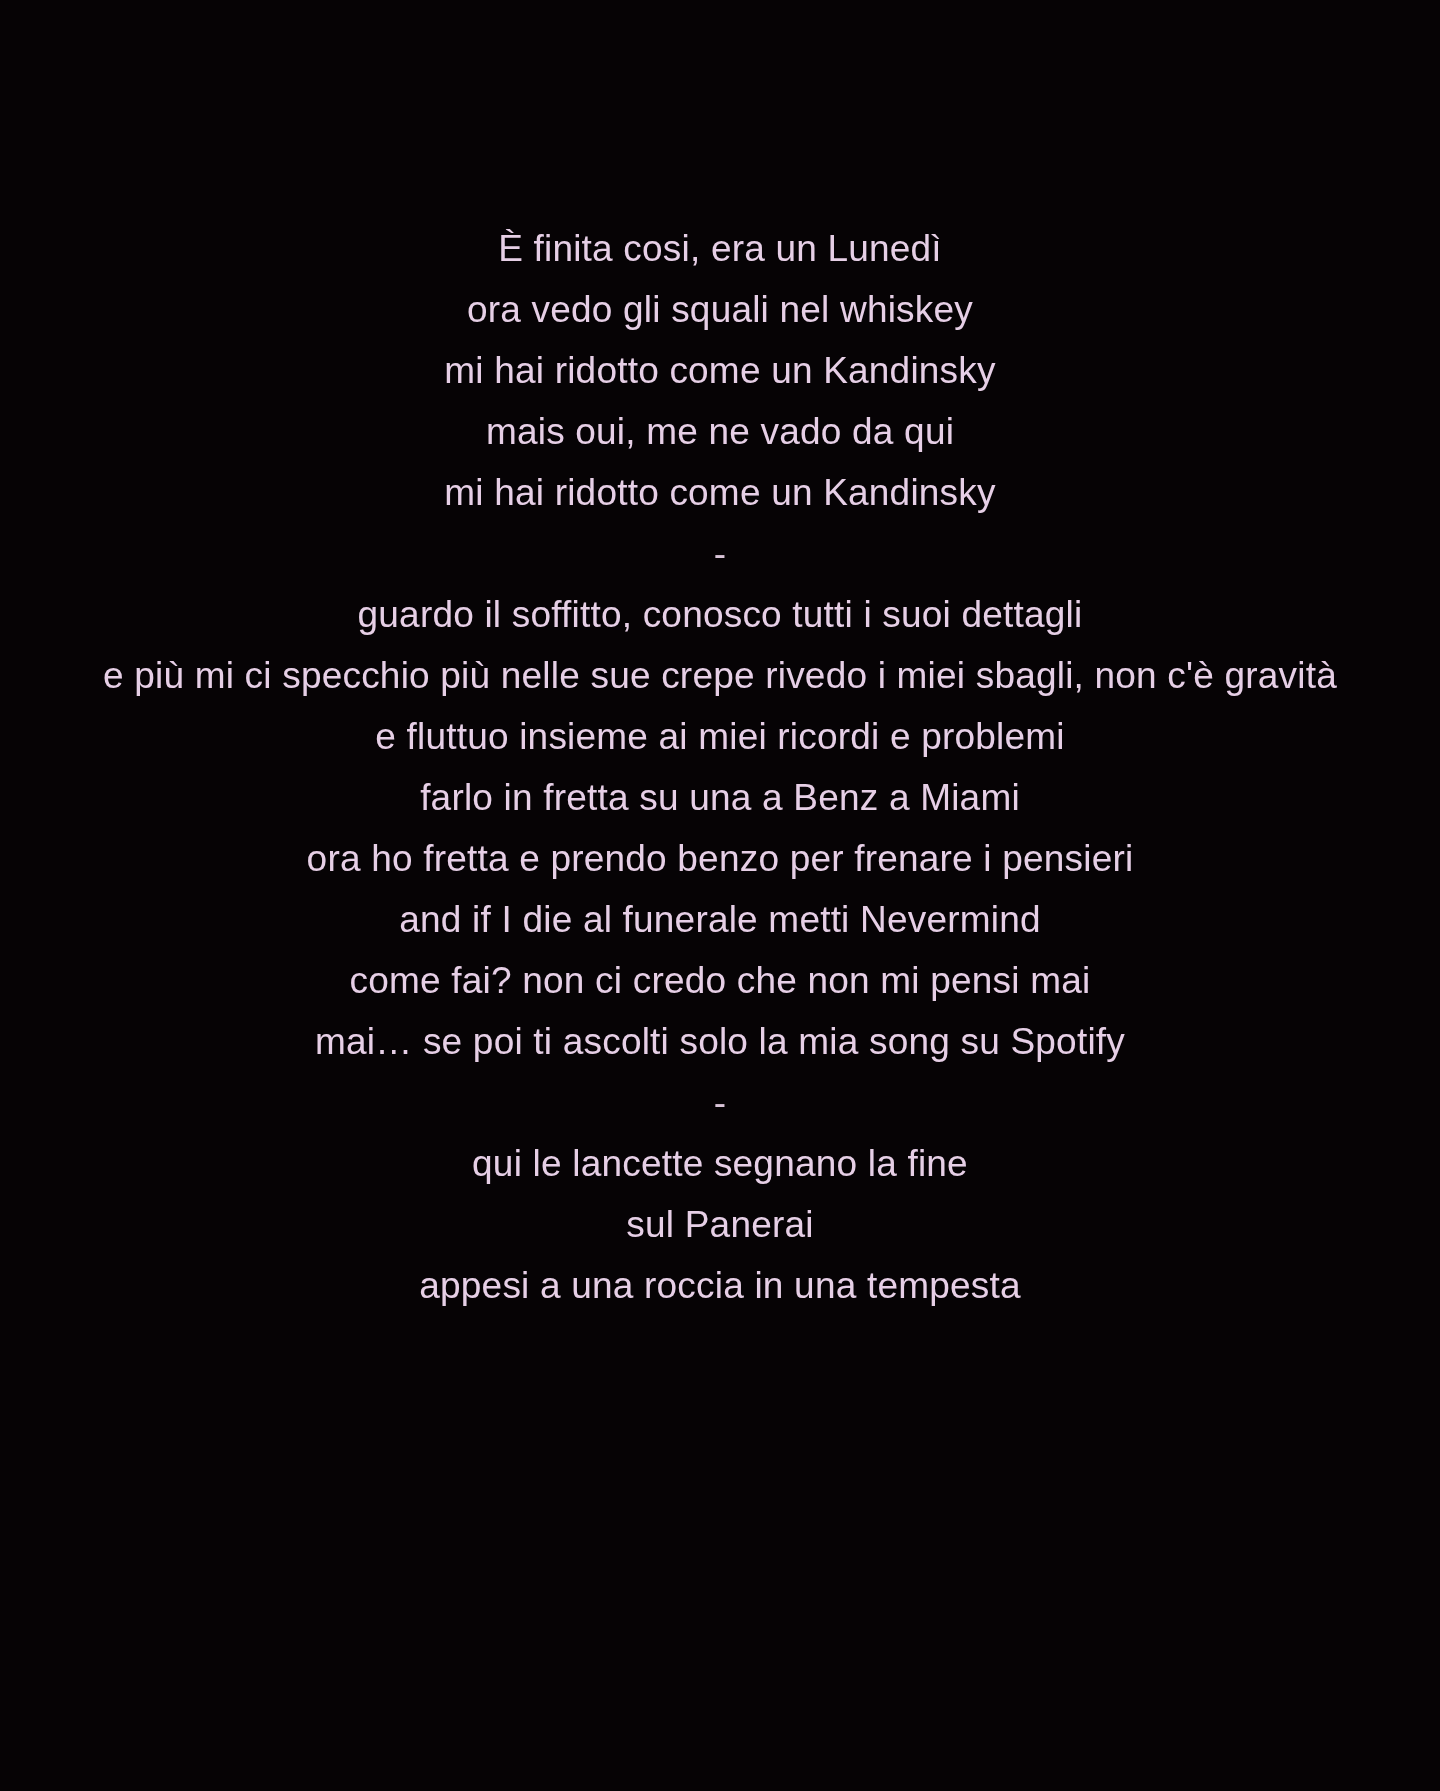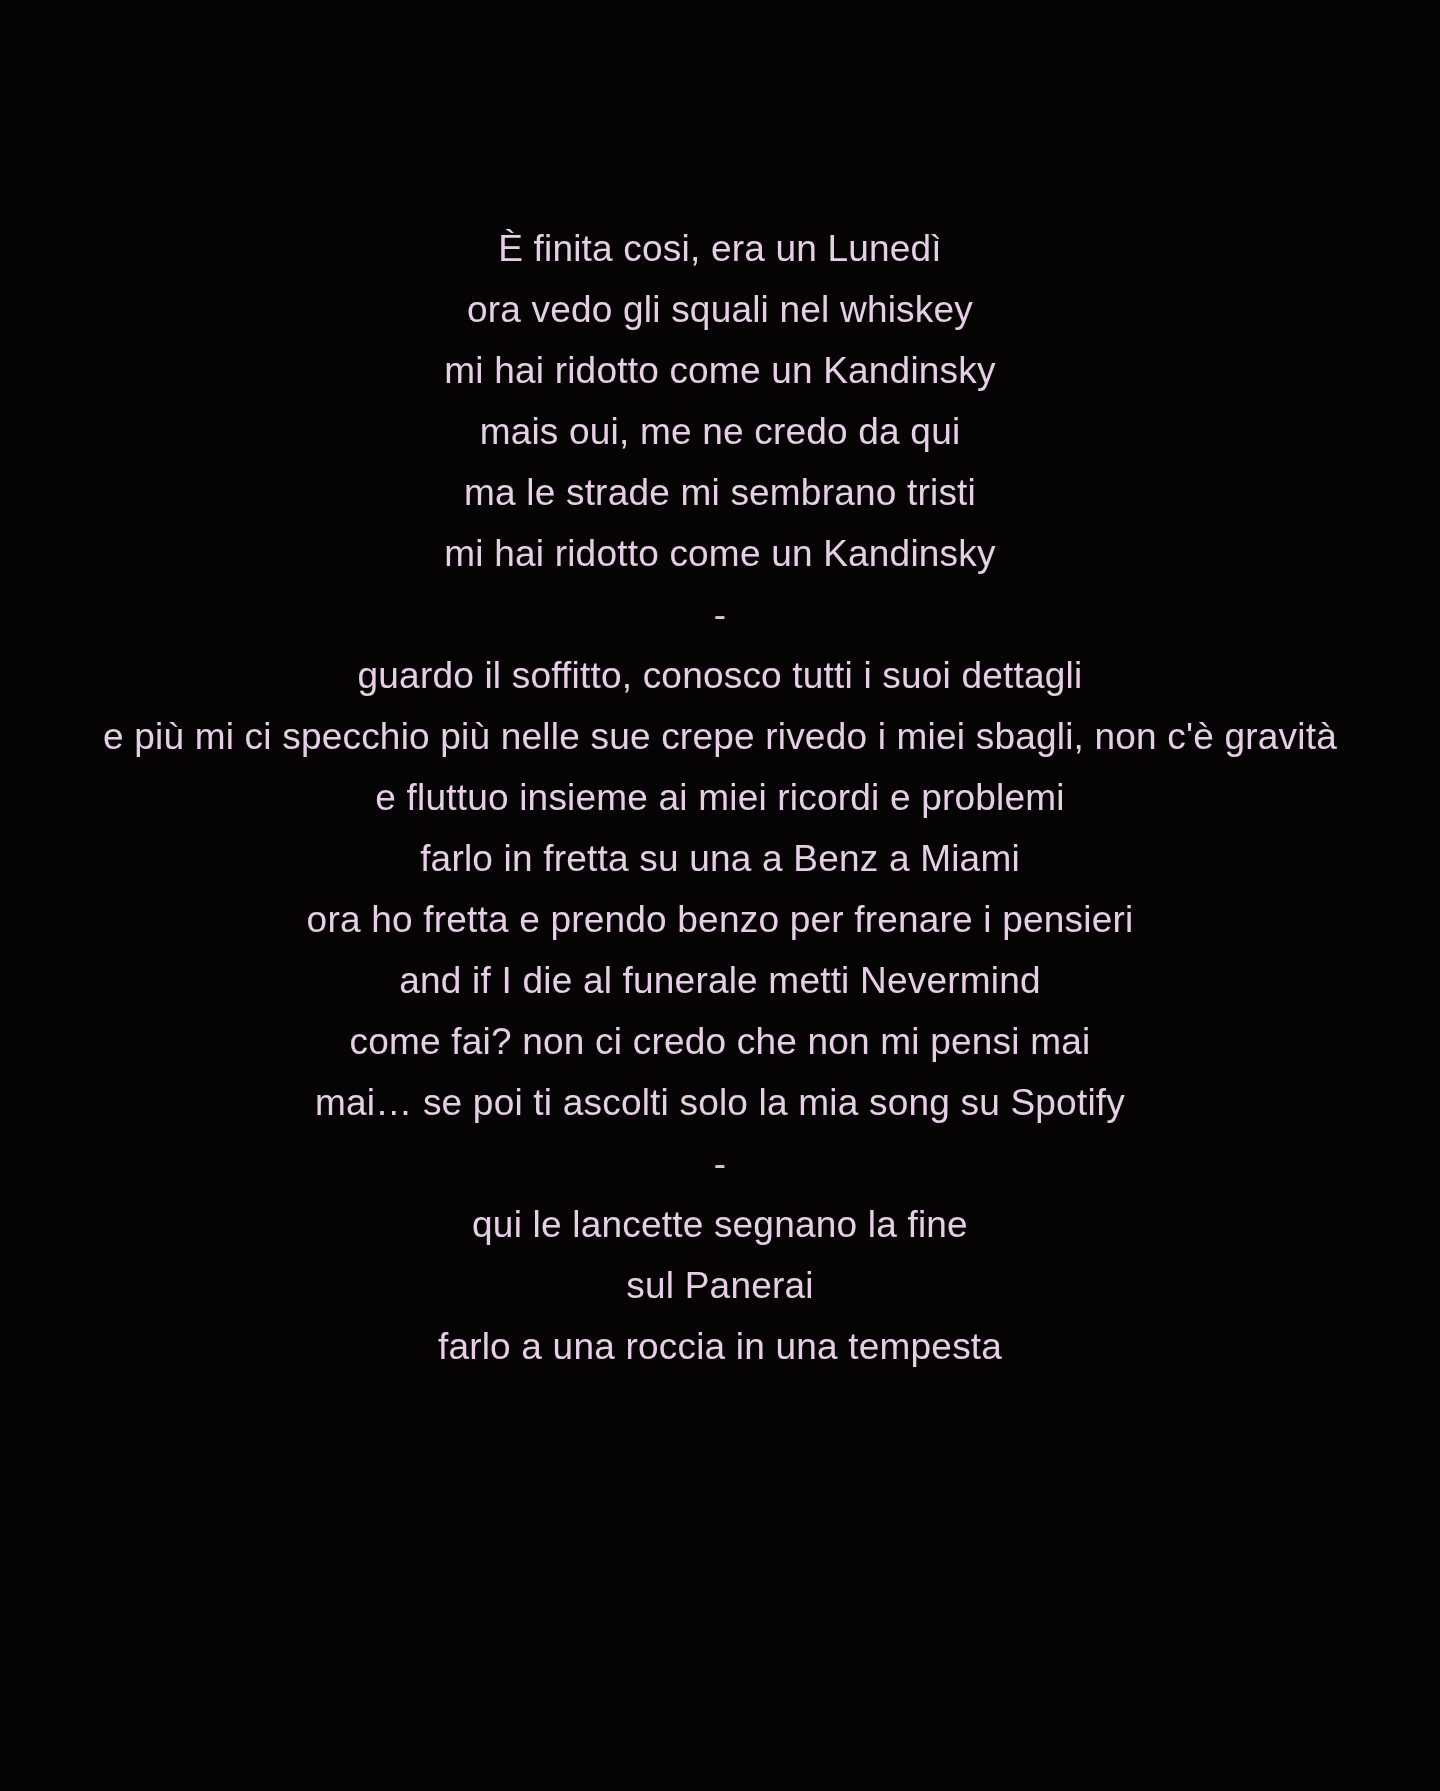"mais oui, me ne credo" span.line { text: credo -> vado }
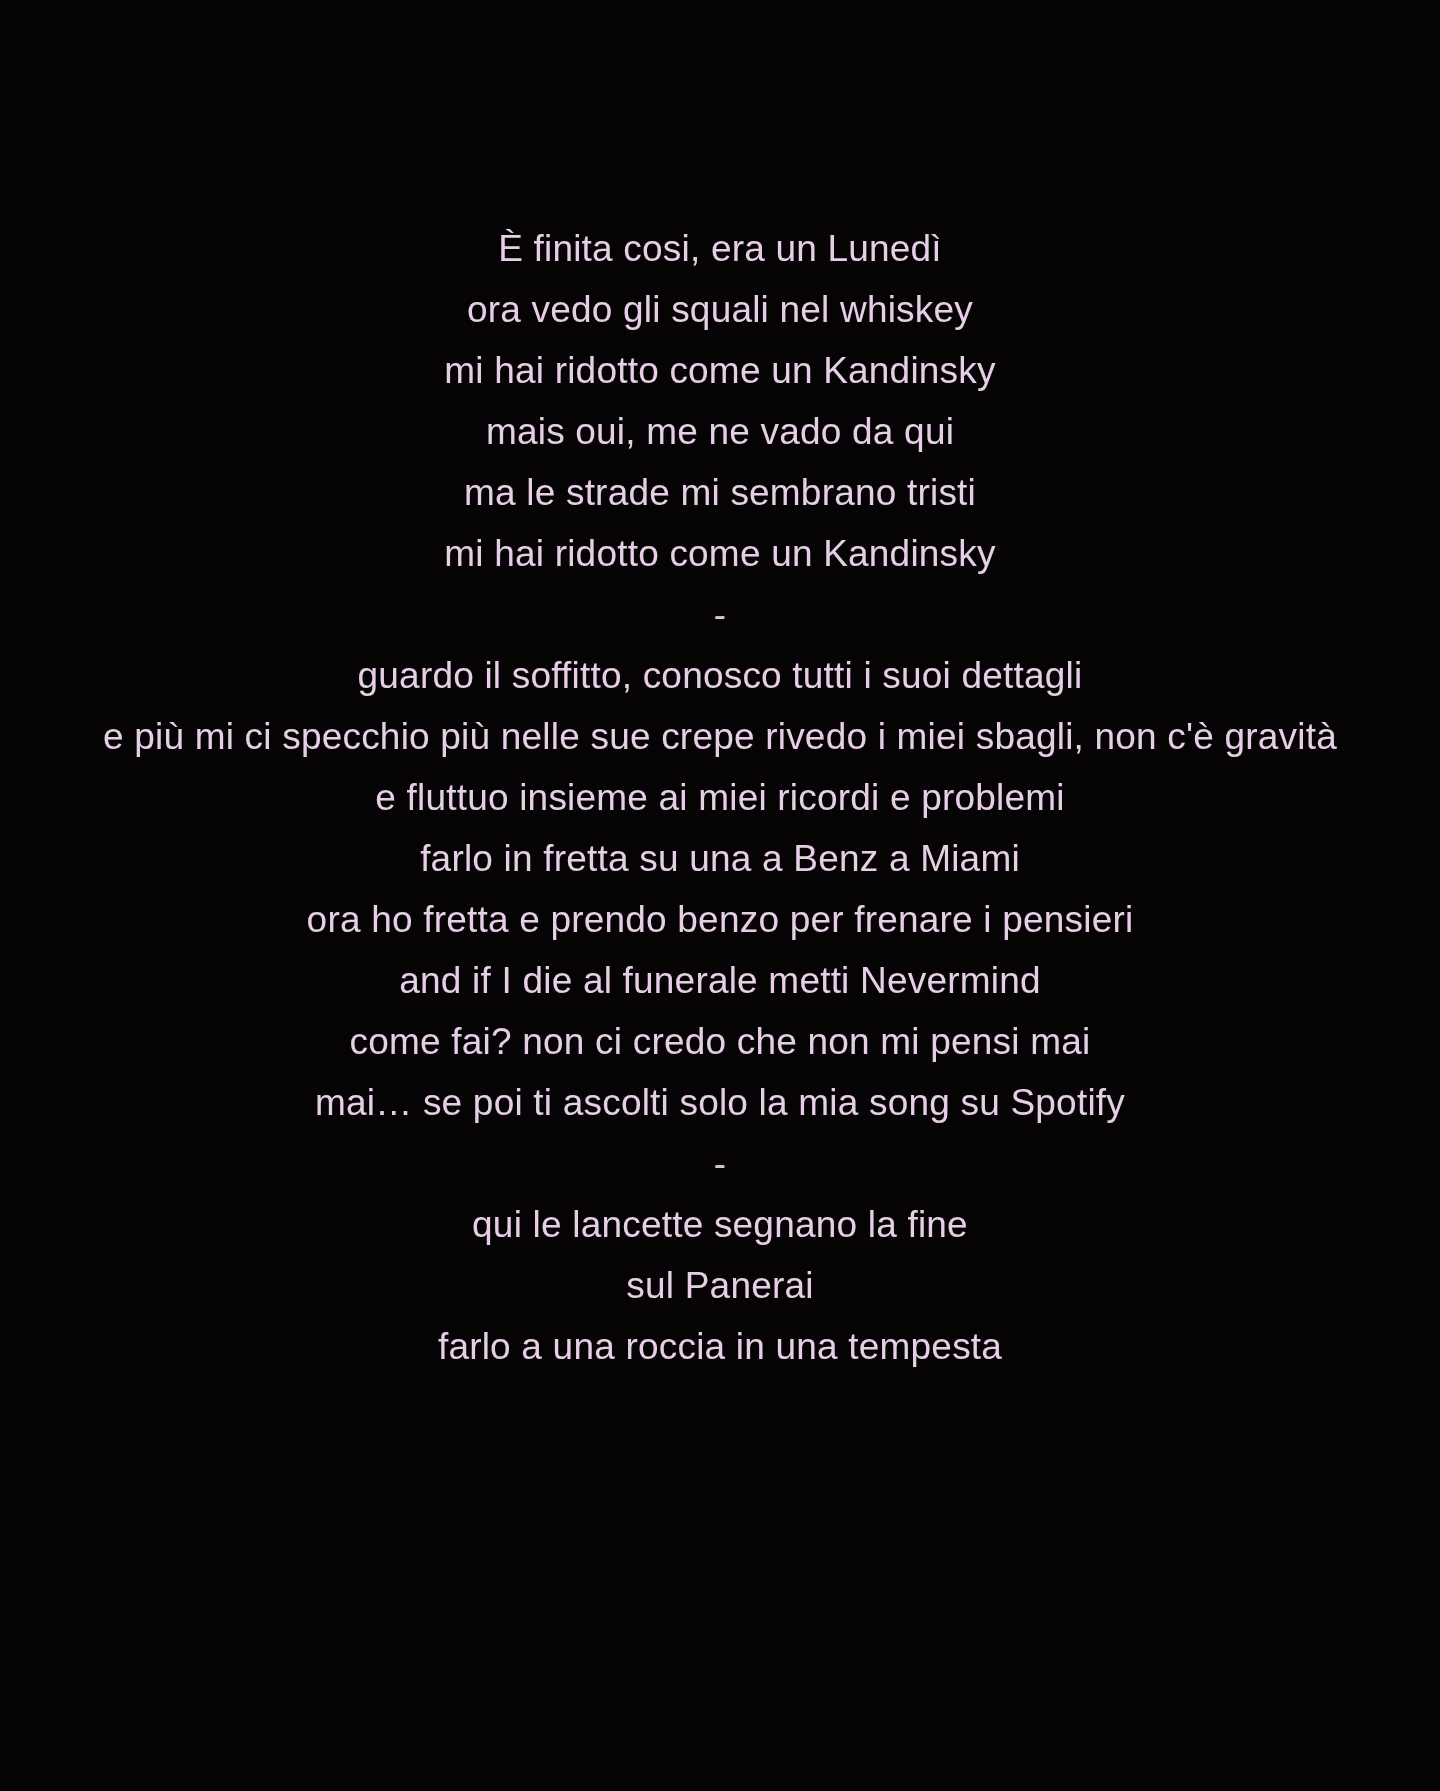"ma le strade mi sembrano" span.line { html: <span>ma le strade mi sembrano tristi</span> -> none }
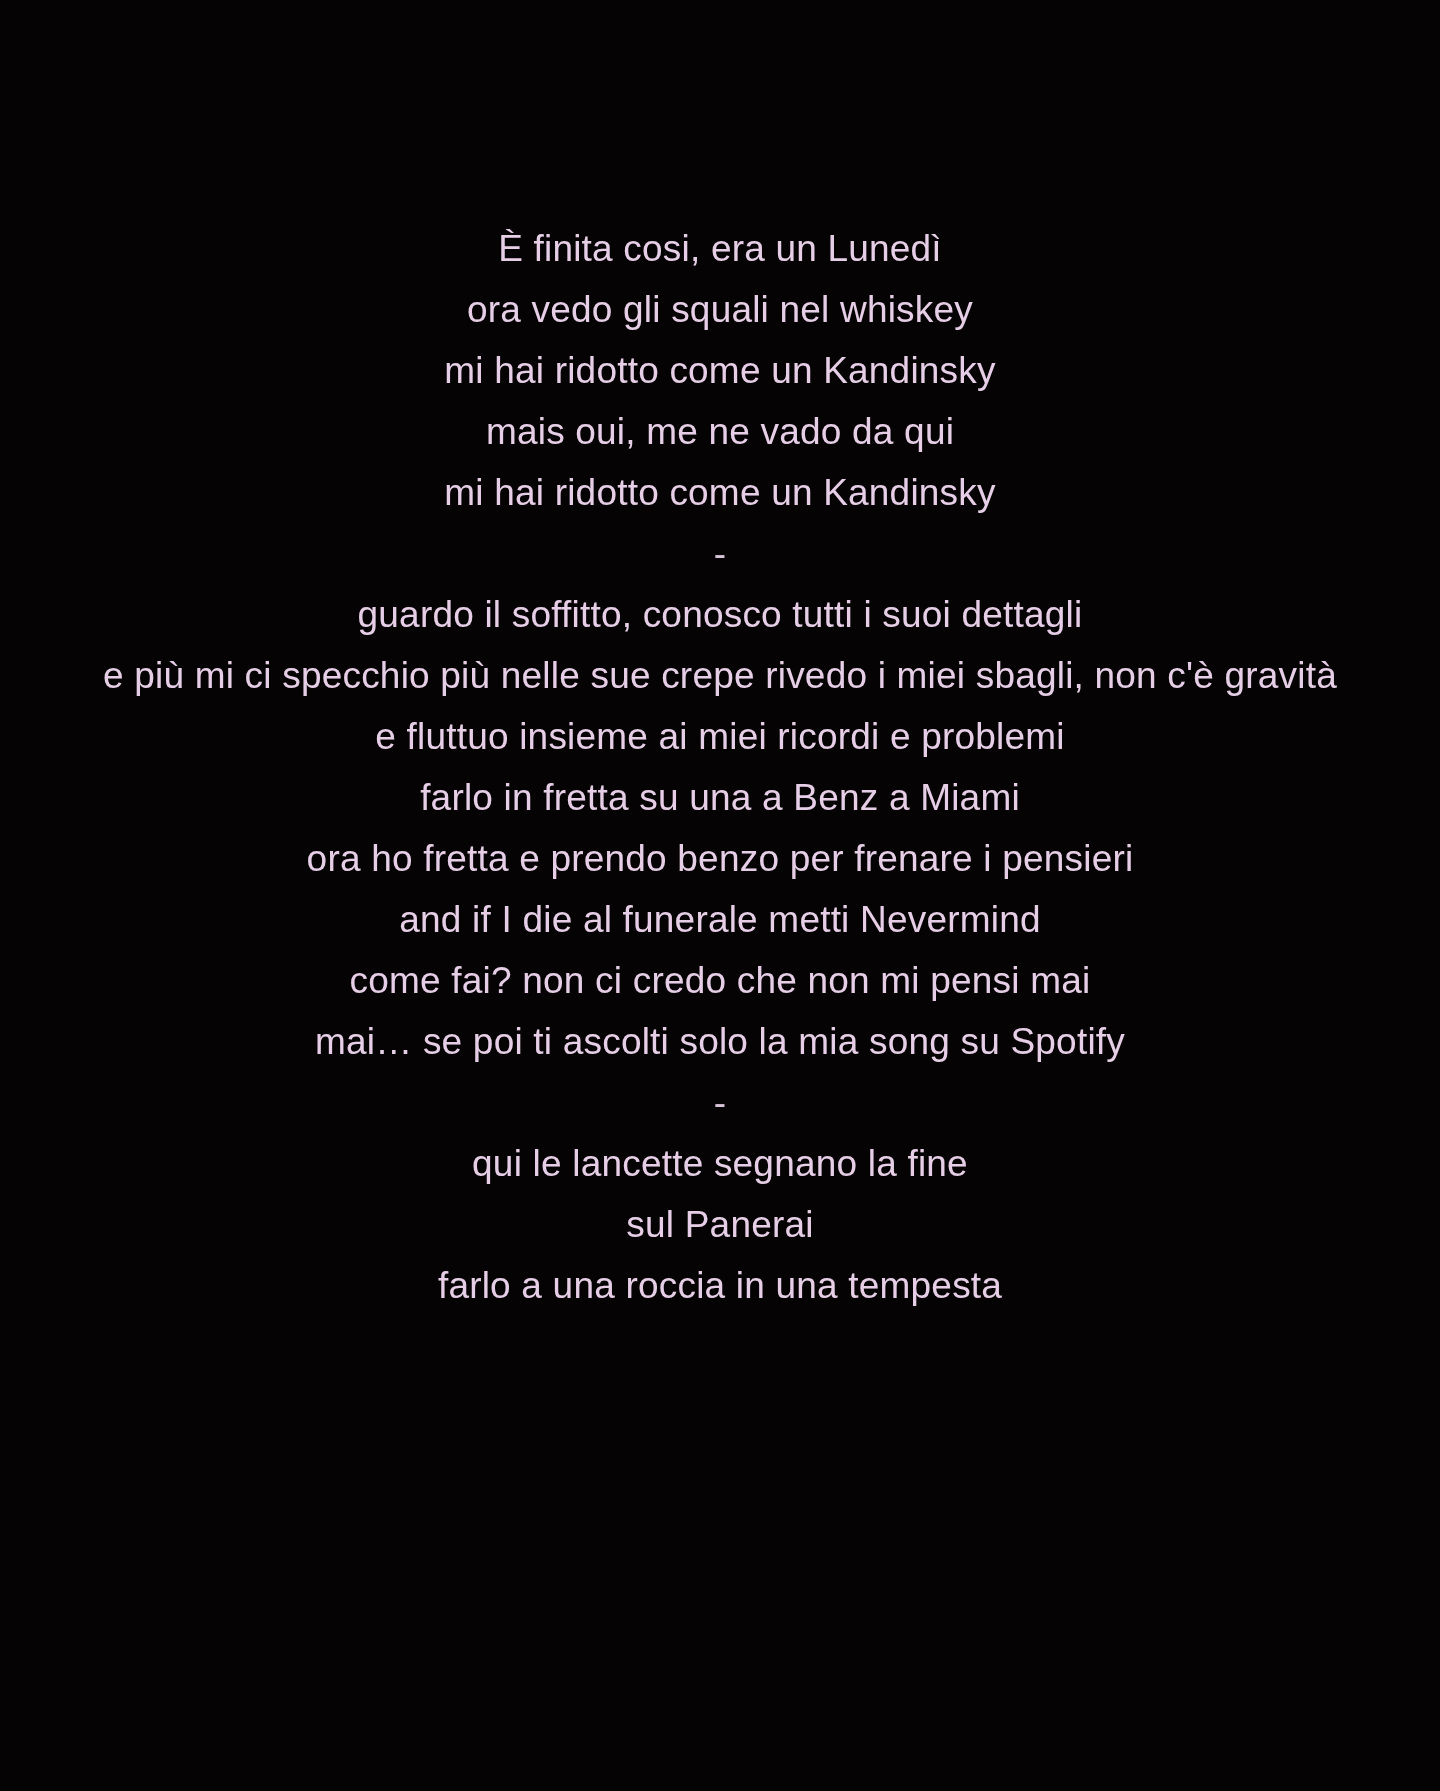"farlo a una roccia in" span.line { text: farlo -> appesi }
